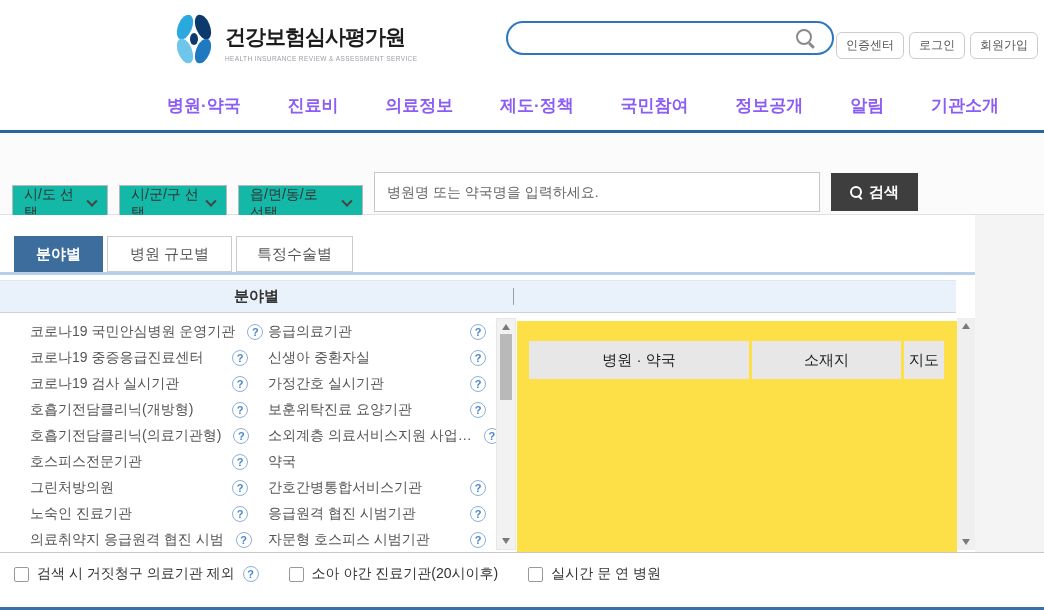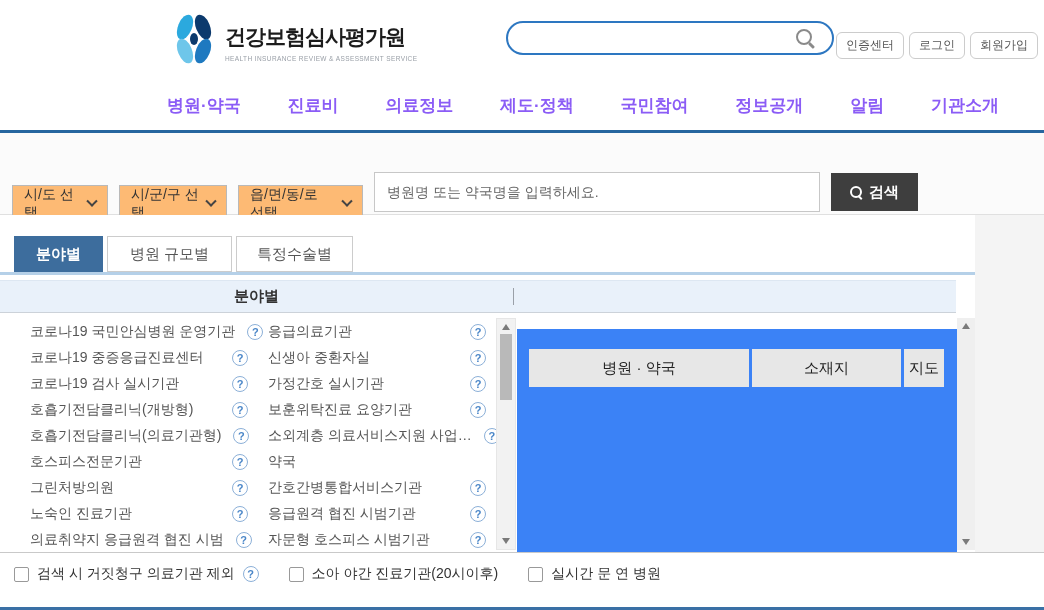"시/도 선택" .select { background: #fdba74 -> #14b8a6 }
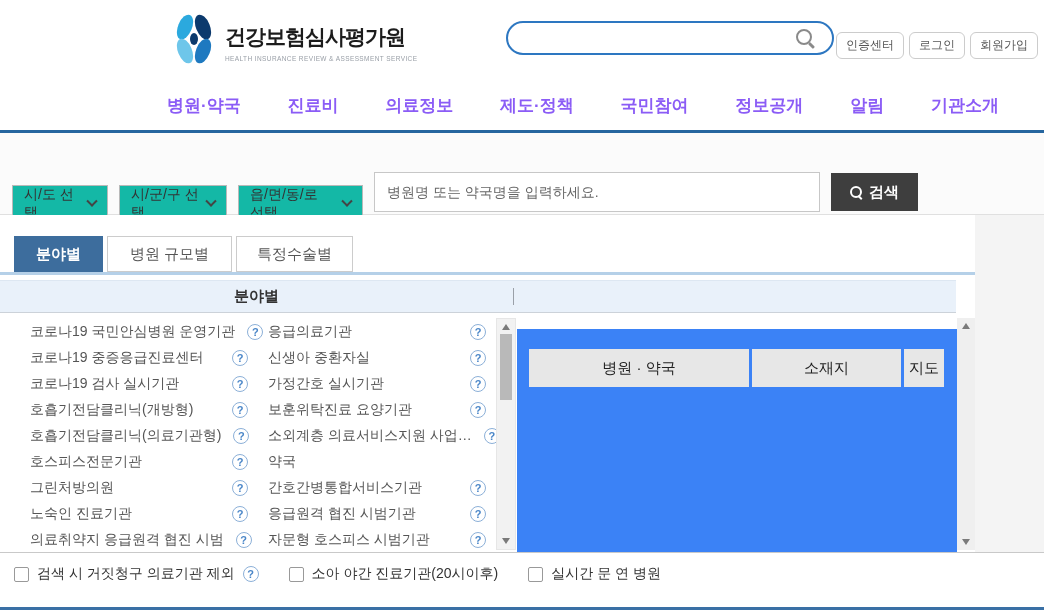"병원 · 약국" .results { background: #3b82f6 -> #fde047; top: 16px -> 8px }
